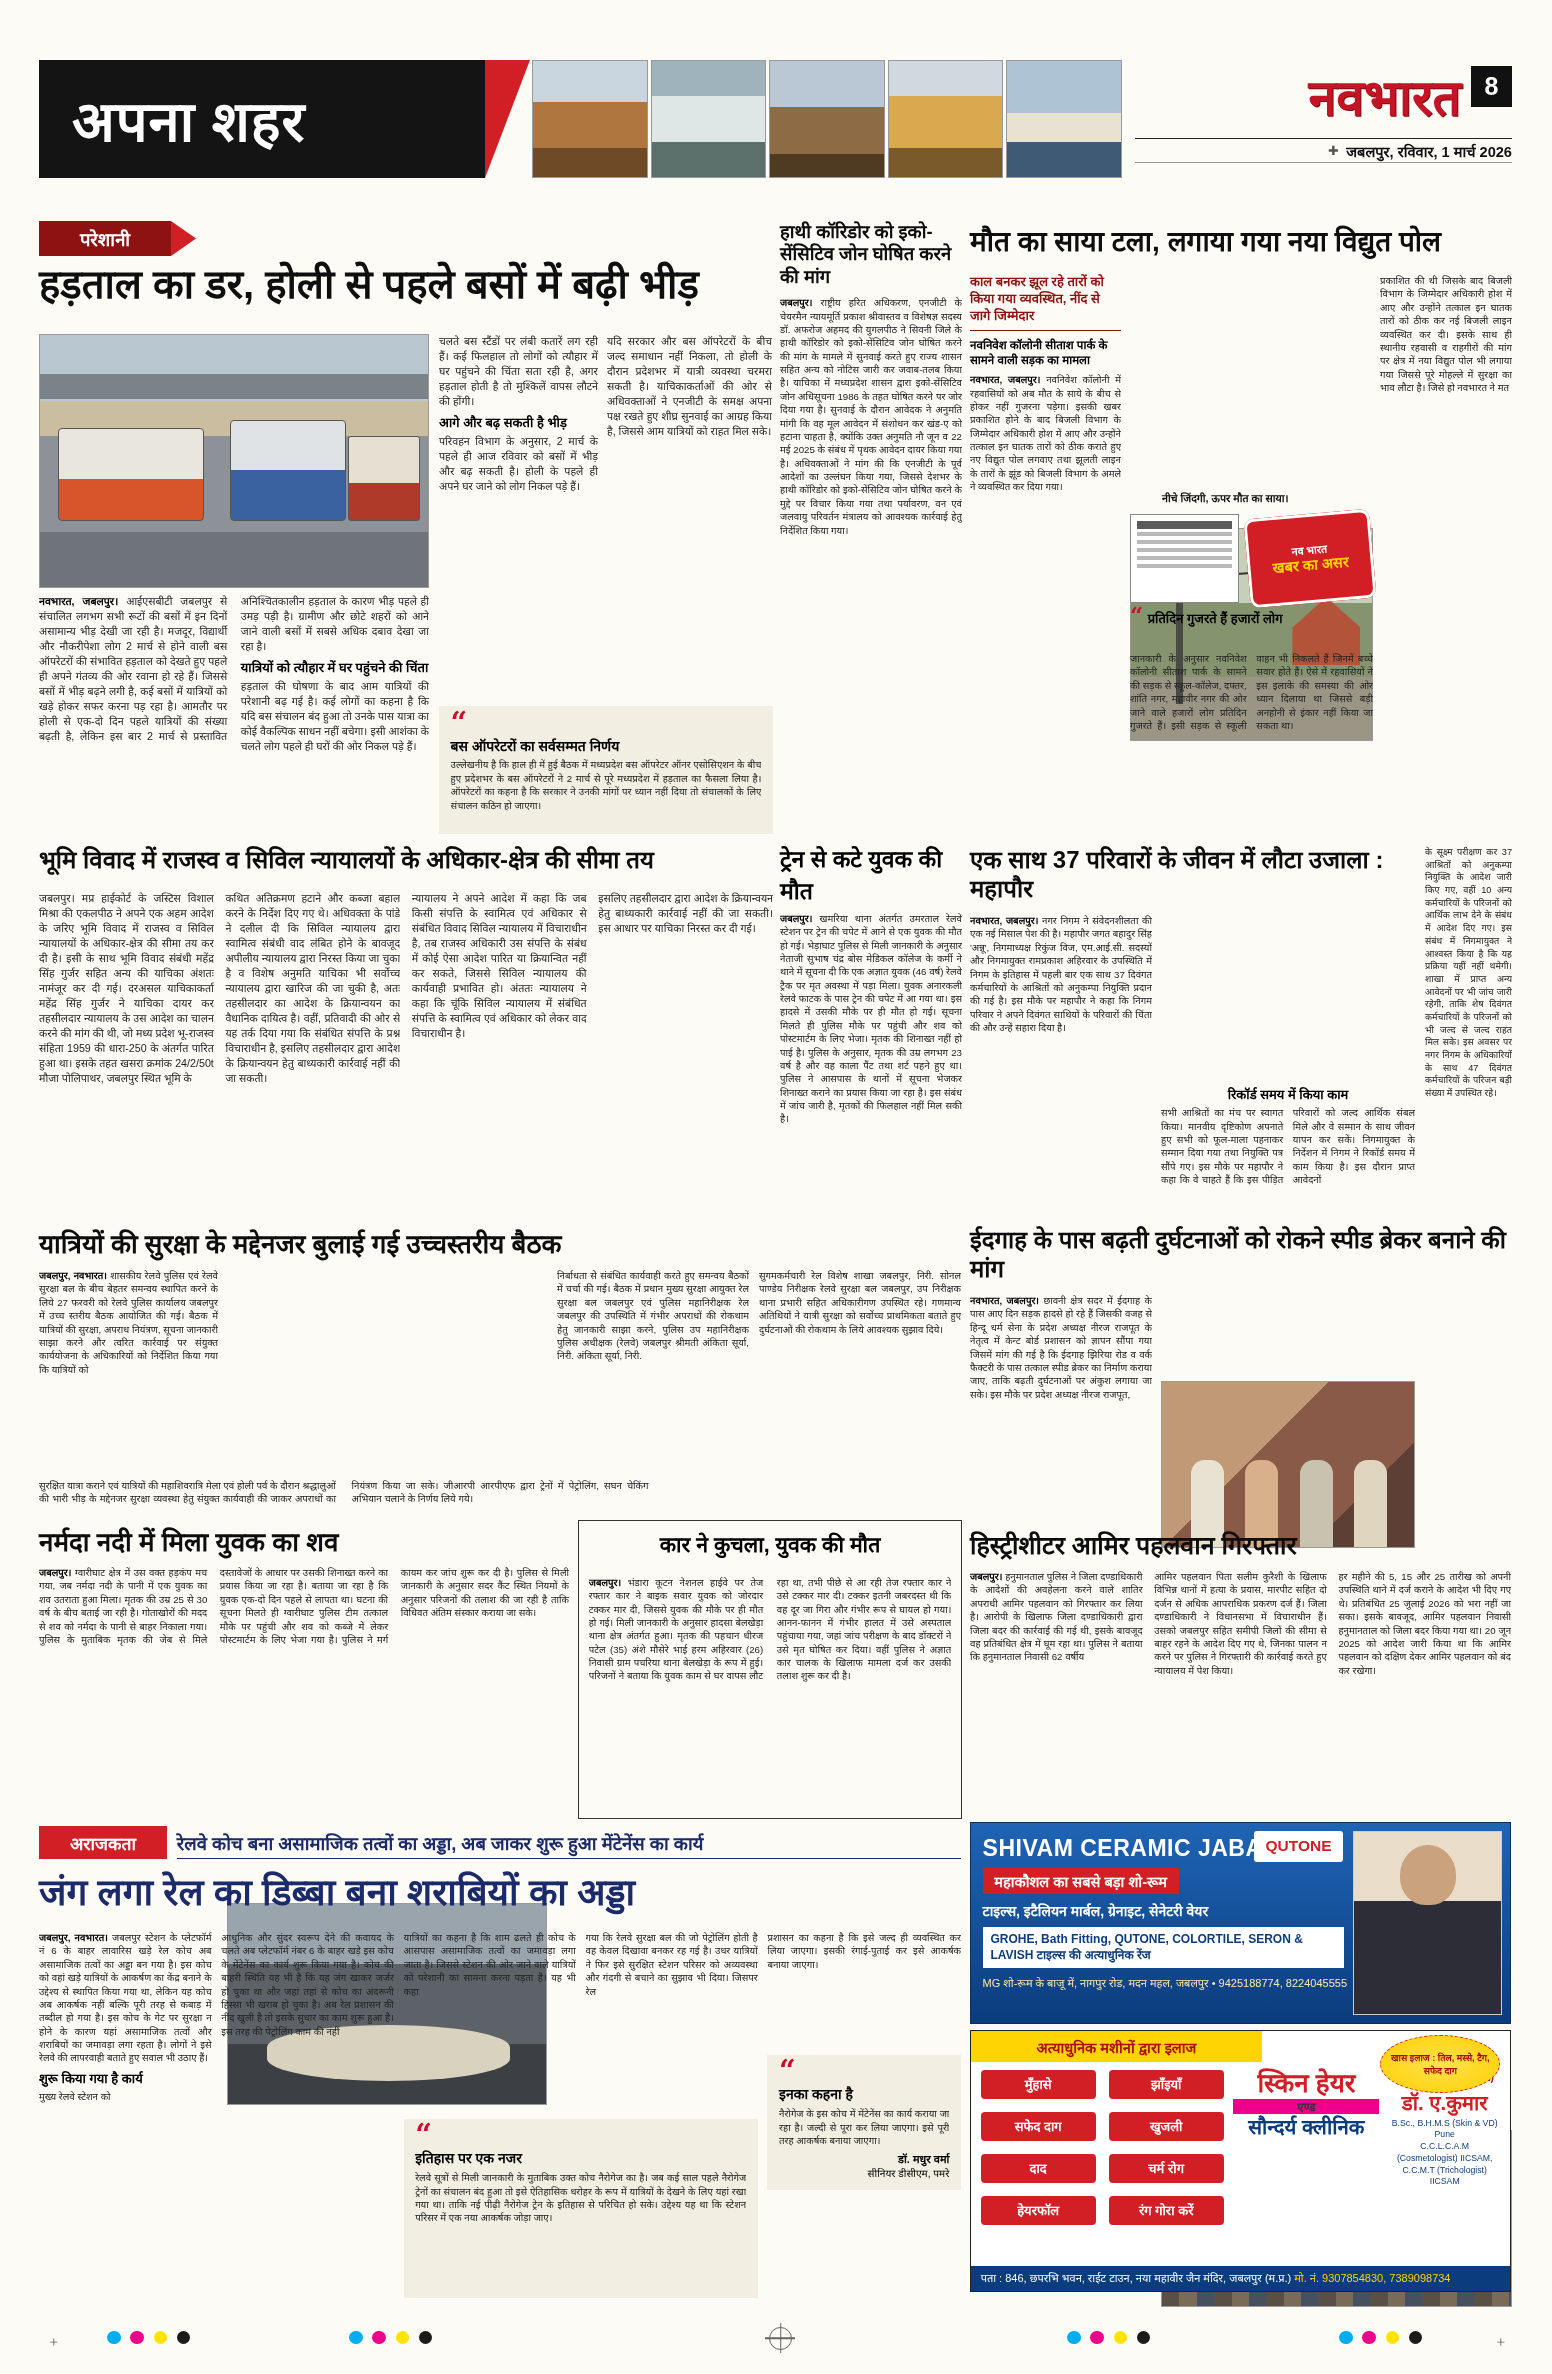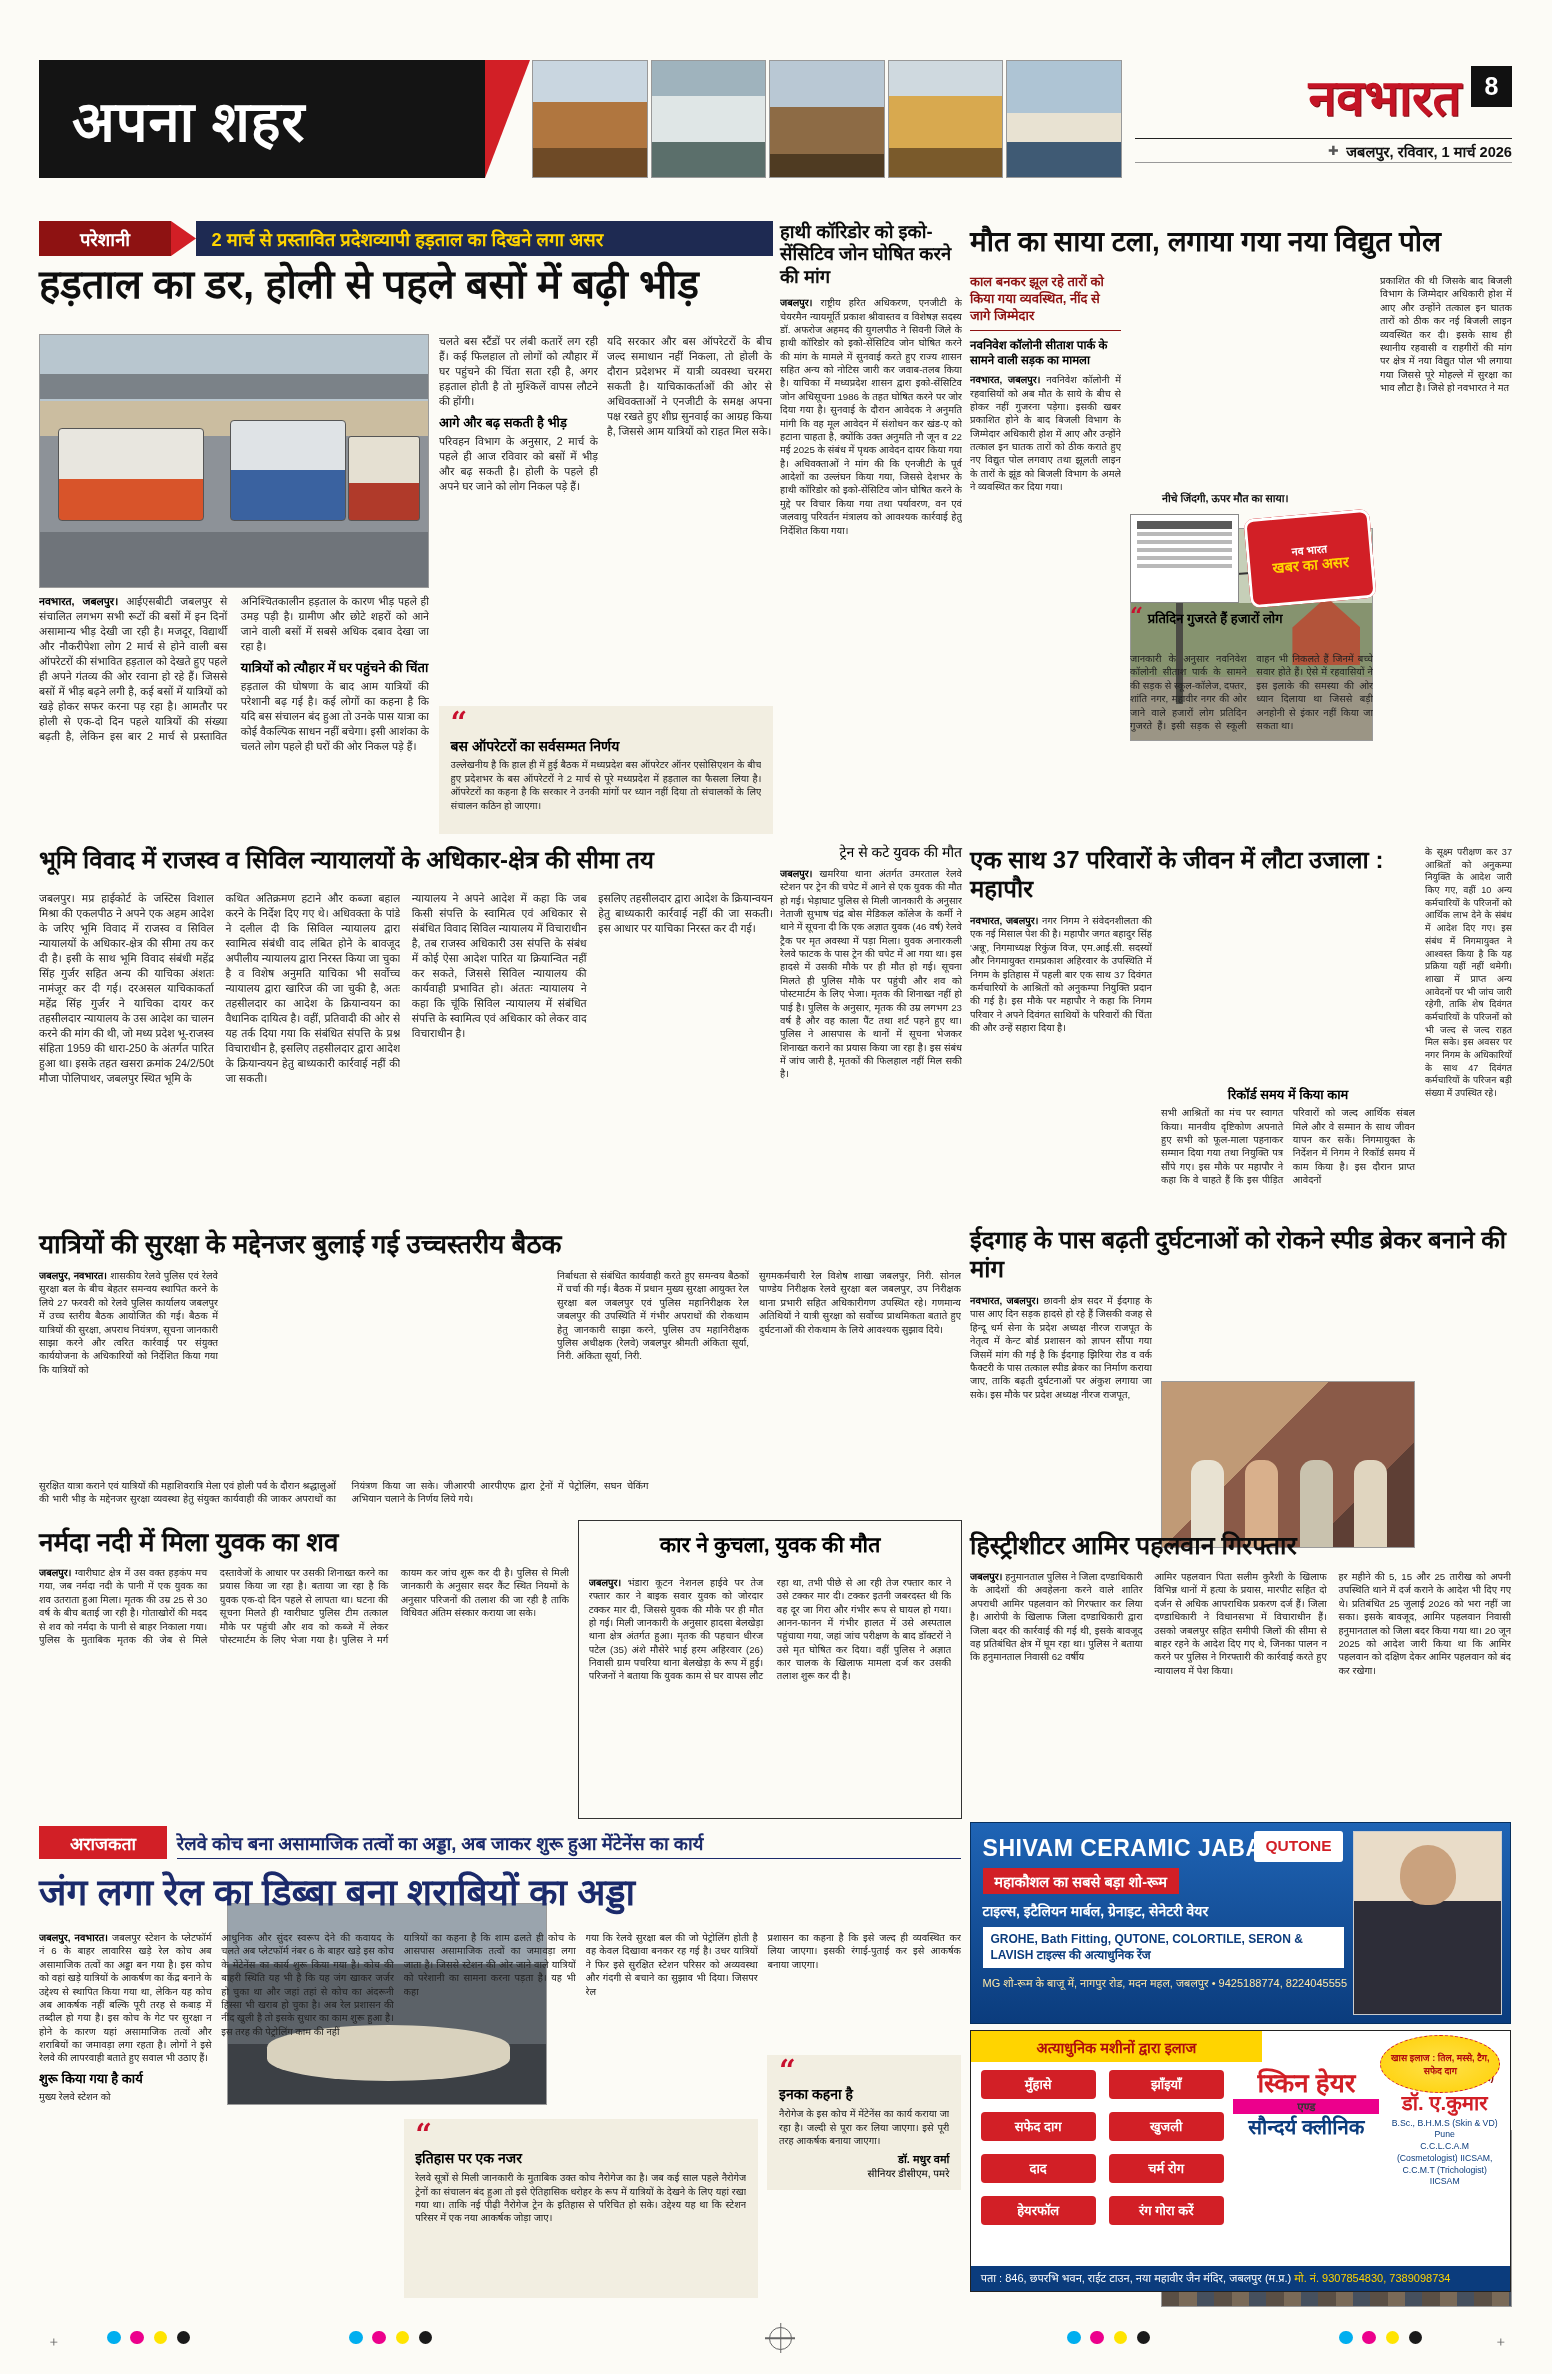"2 मार्च से प्रस्तावित प्रदेशव्यापी" div.bar { html: <div>2 मार्च से प्रस्तावित प्रदेशव्यापी हड़ताल का दिखने लगा असर</div> -> none }
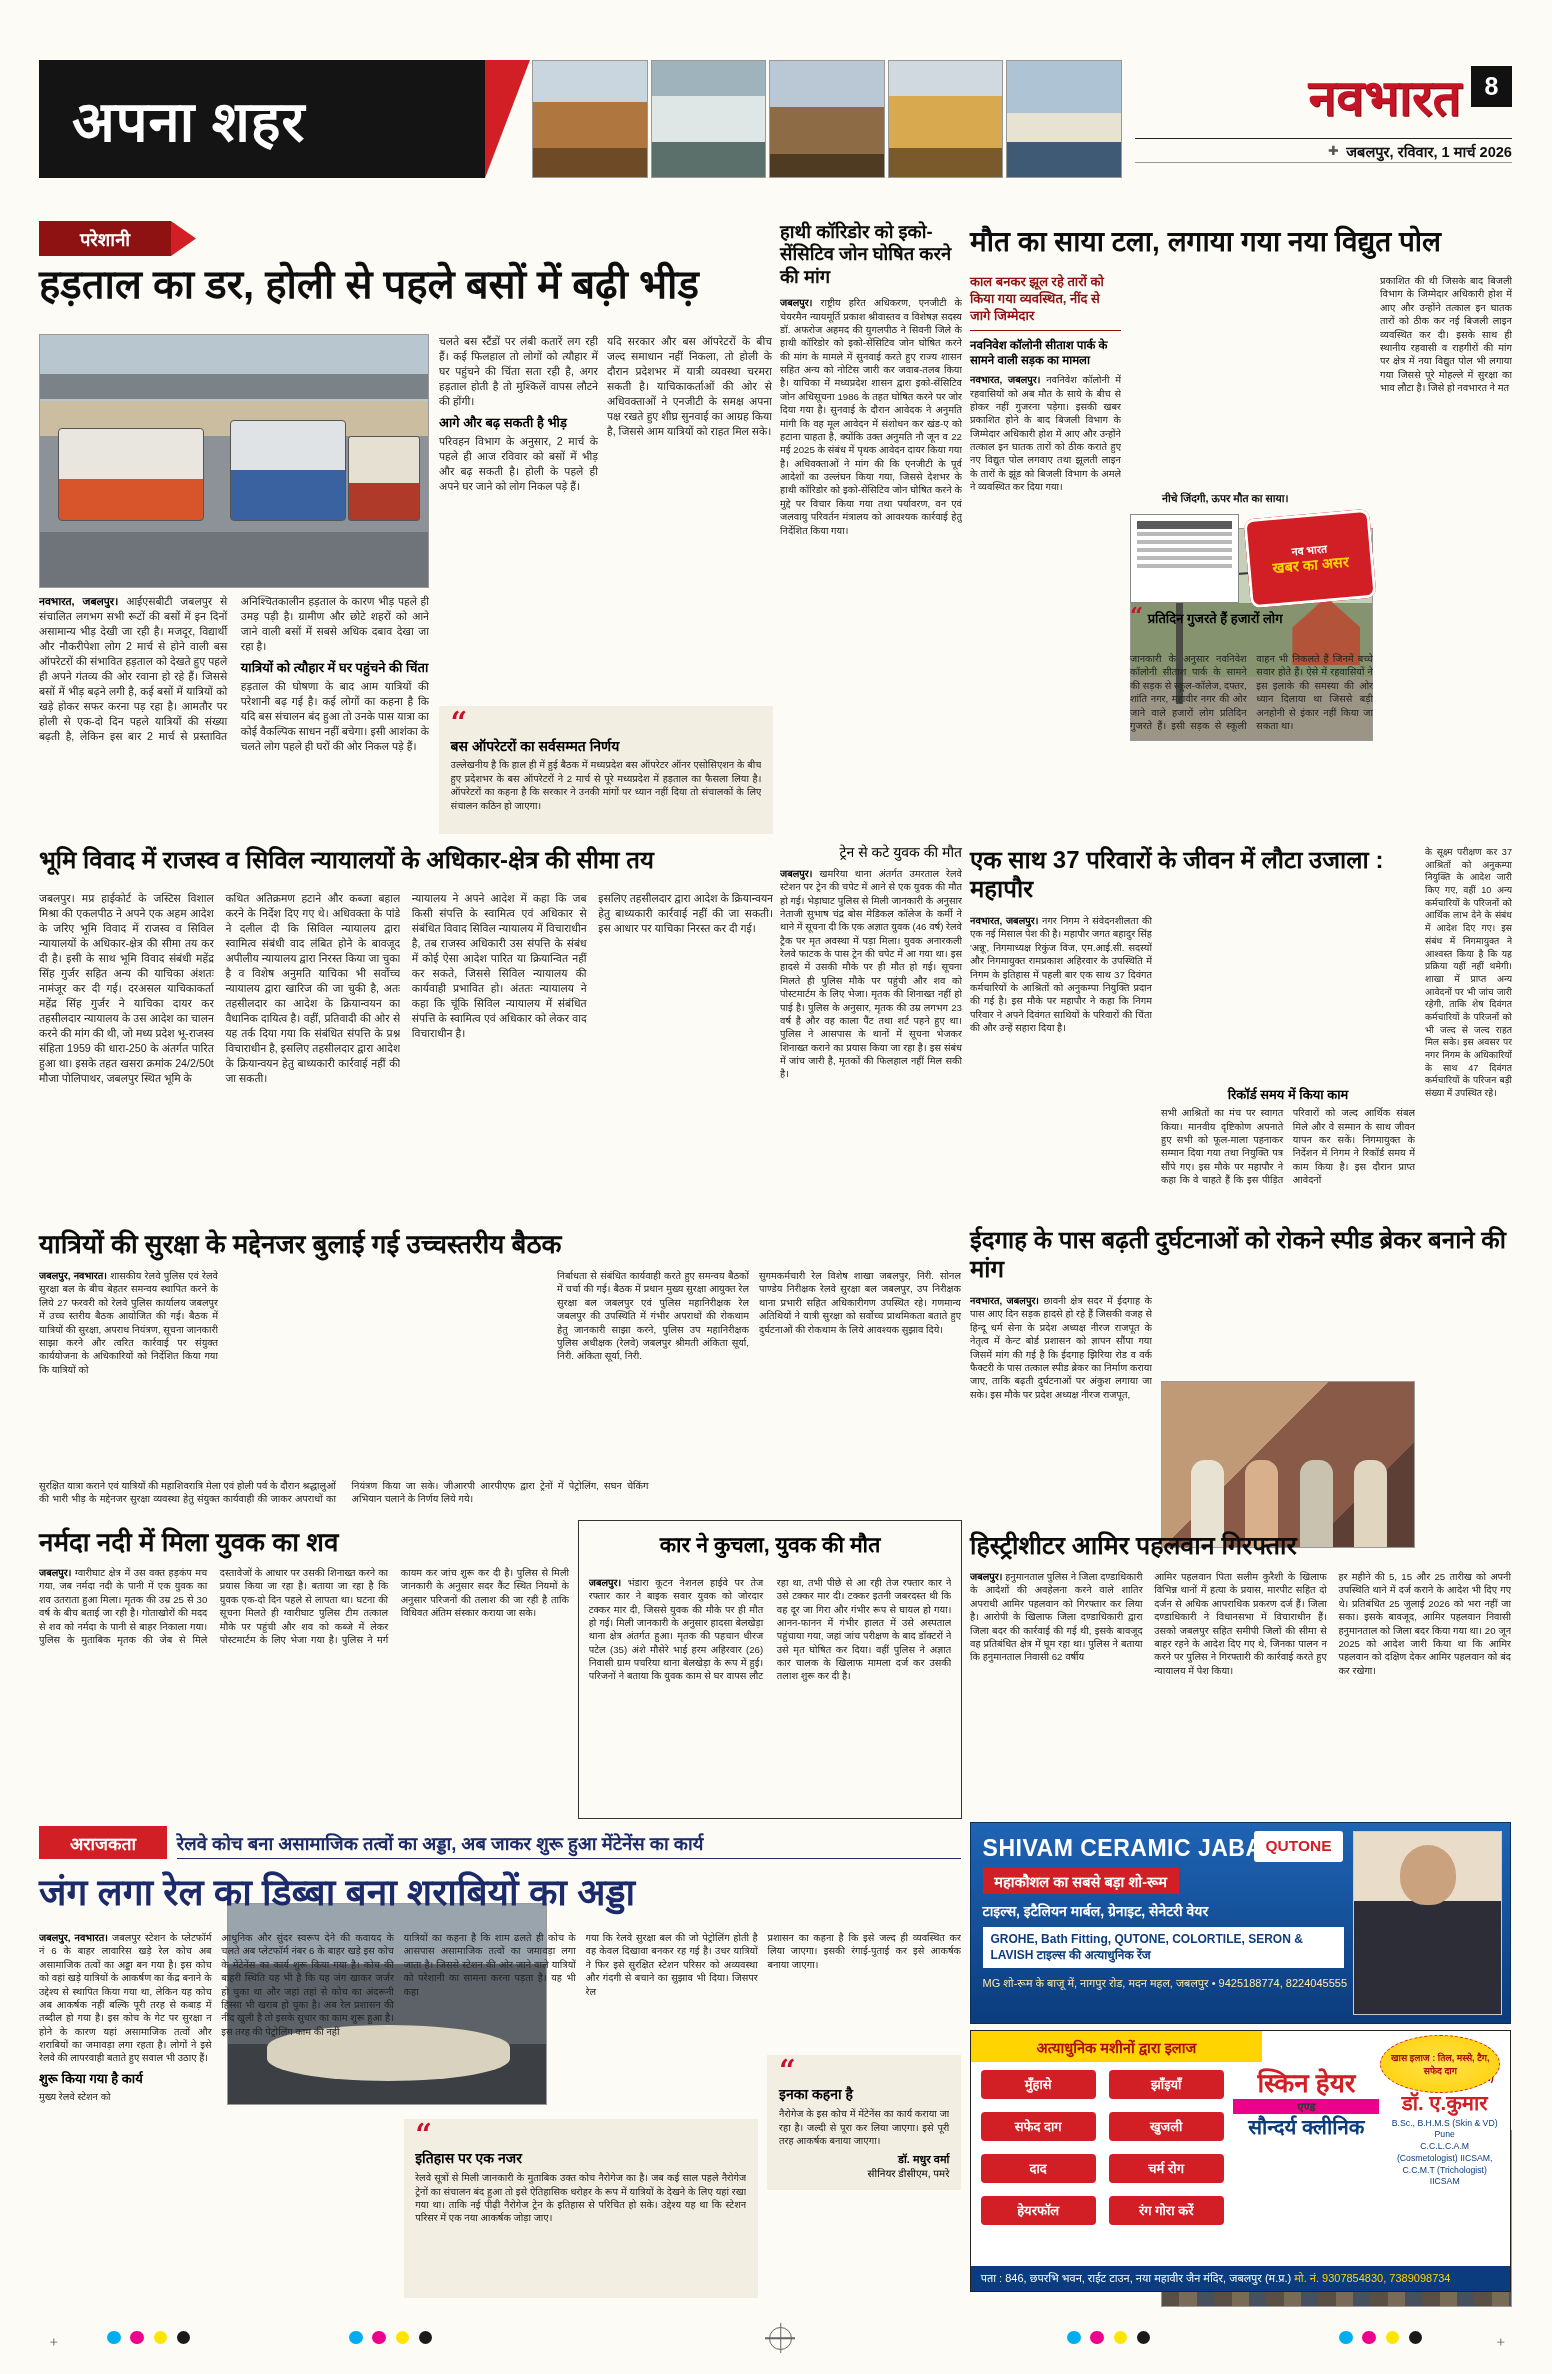"ट्रेन से कटे युवक की" .train .hl { font-size: 14px -> 23px; font-weight: 400 -> 700; text-align: right -> none }
